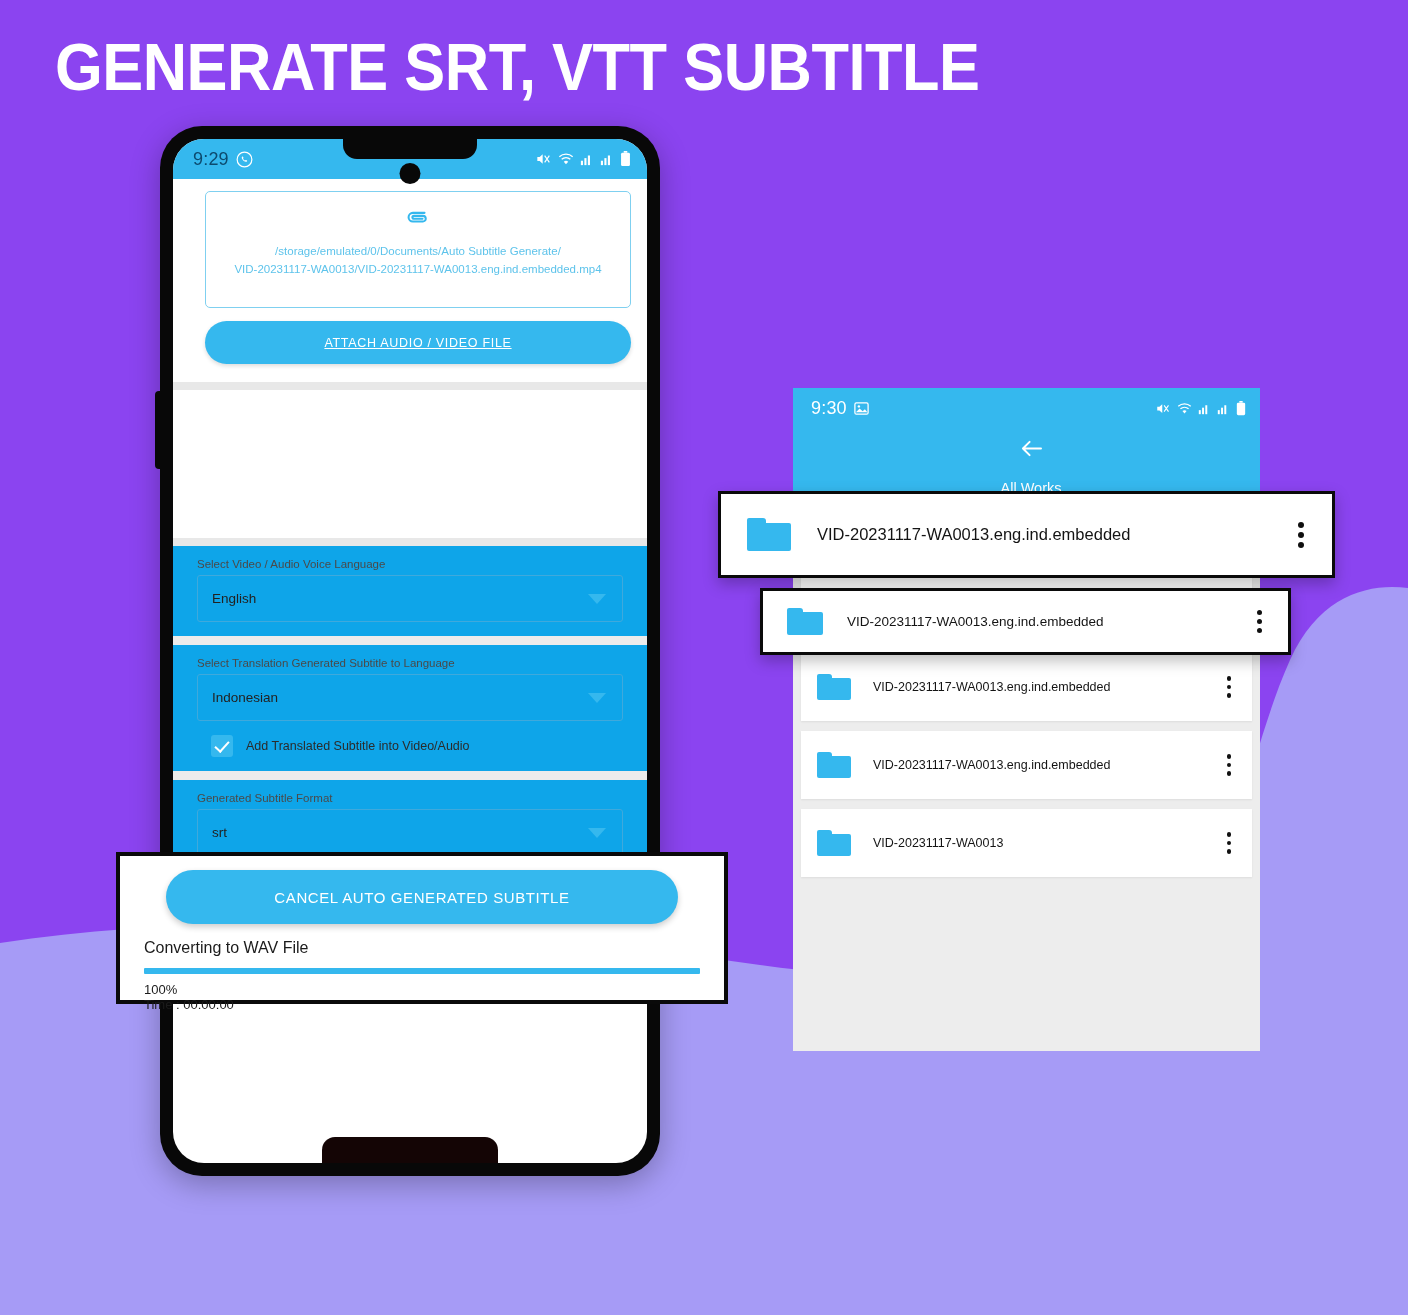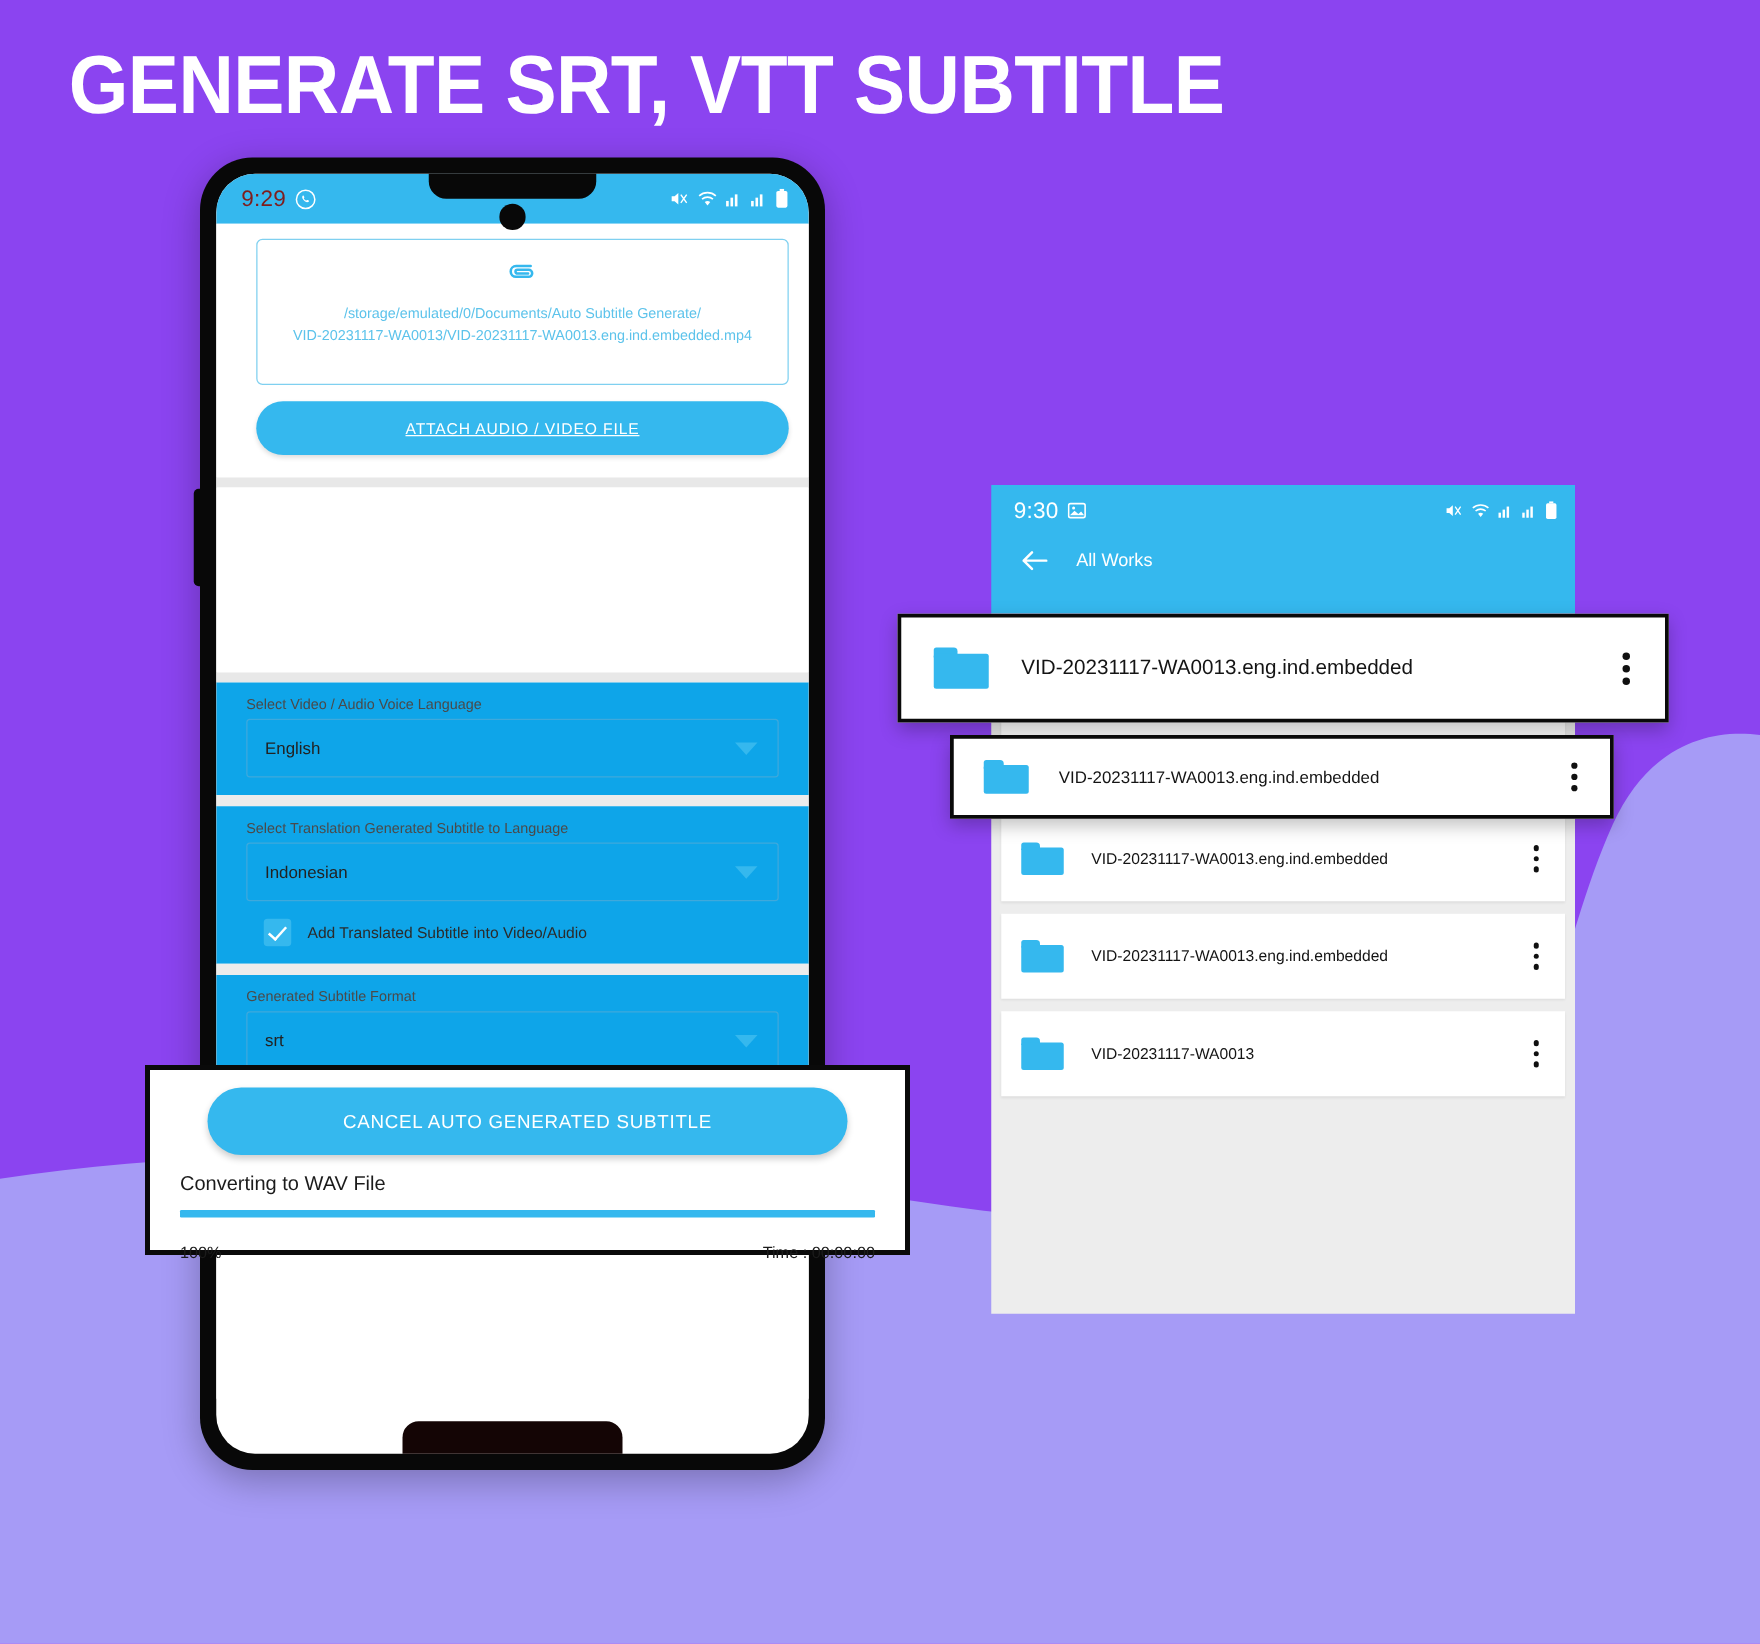"9:29" .statusbar { color: #7f1d1d -> #0c4a6e }
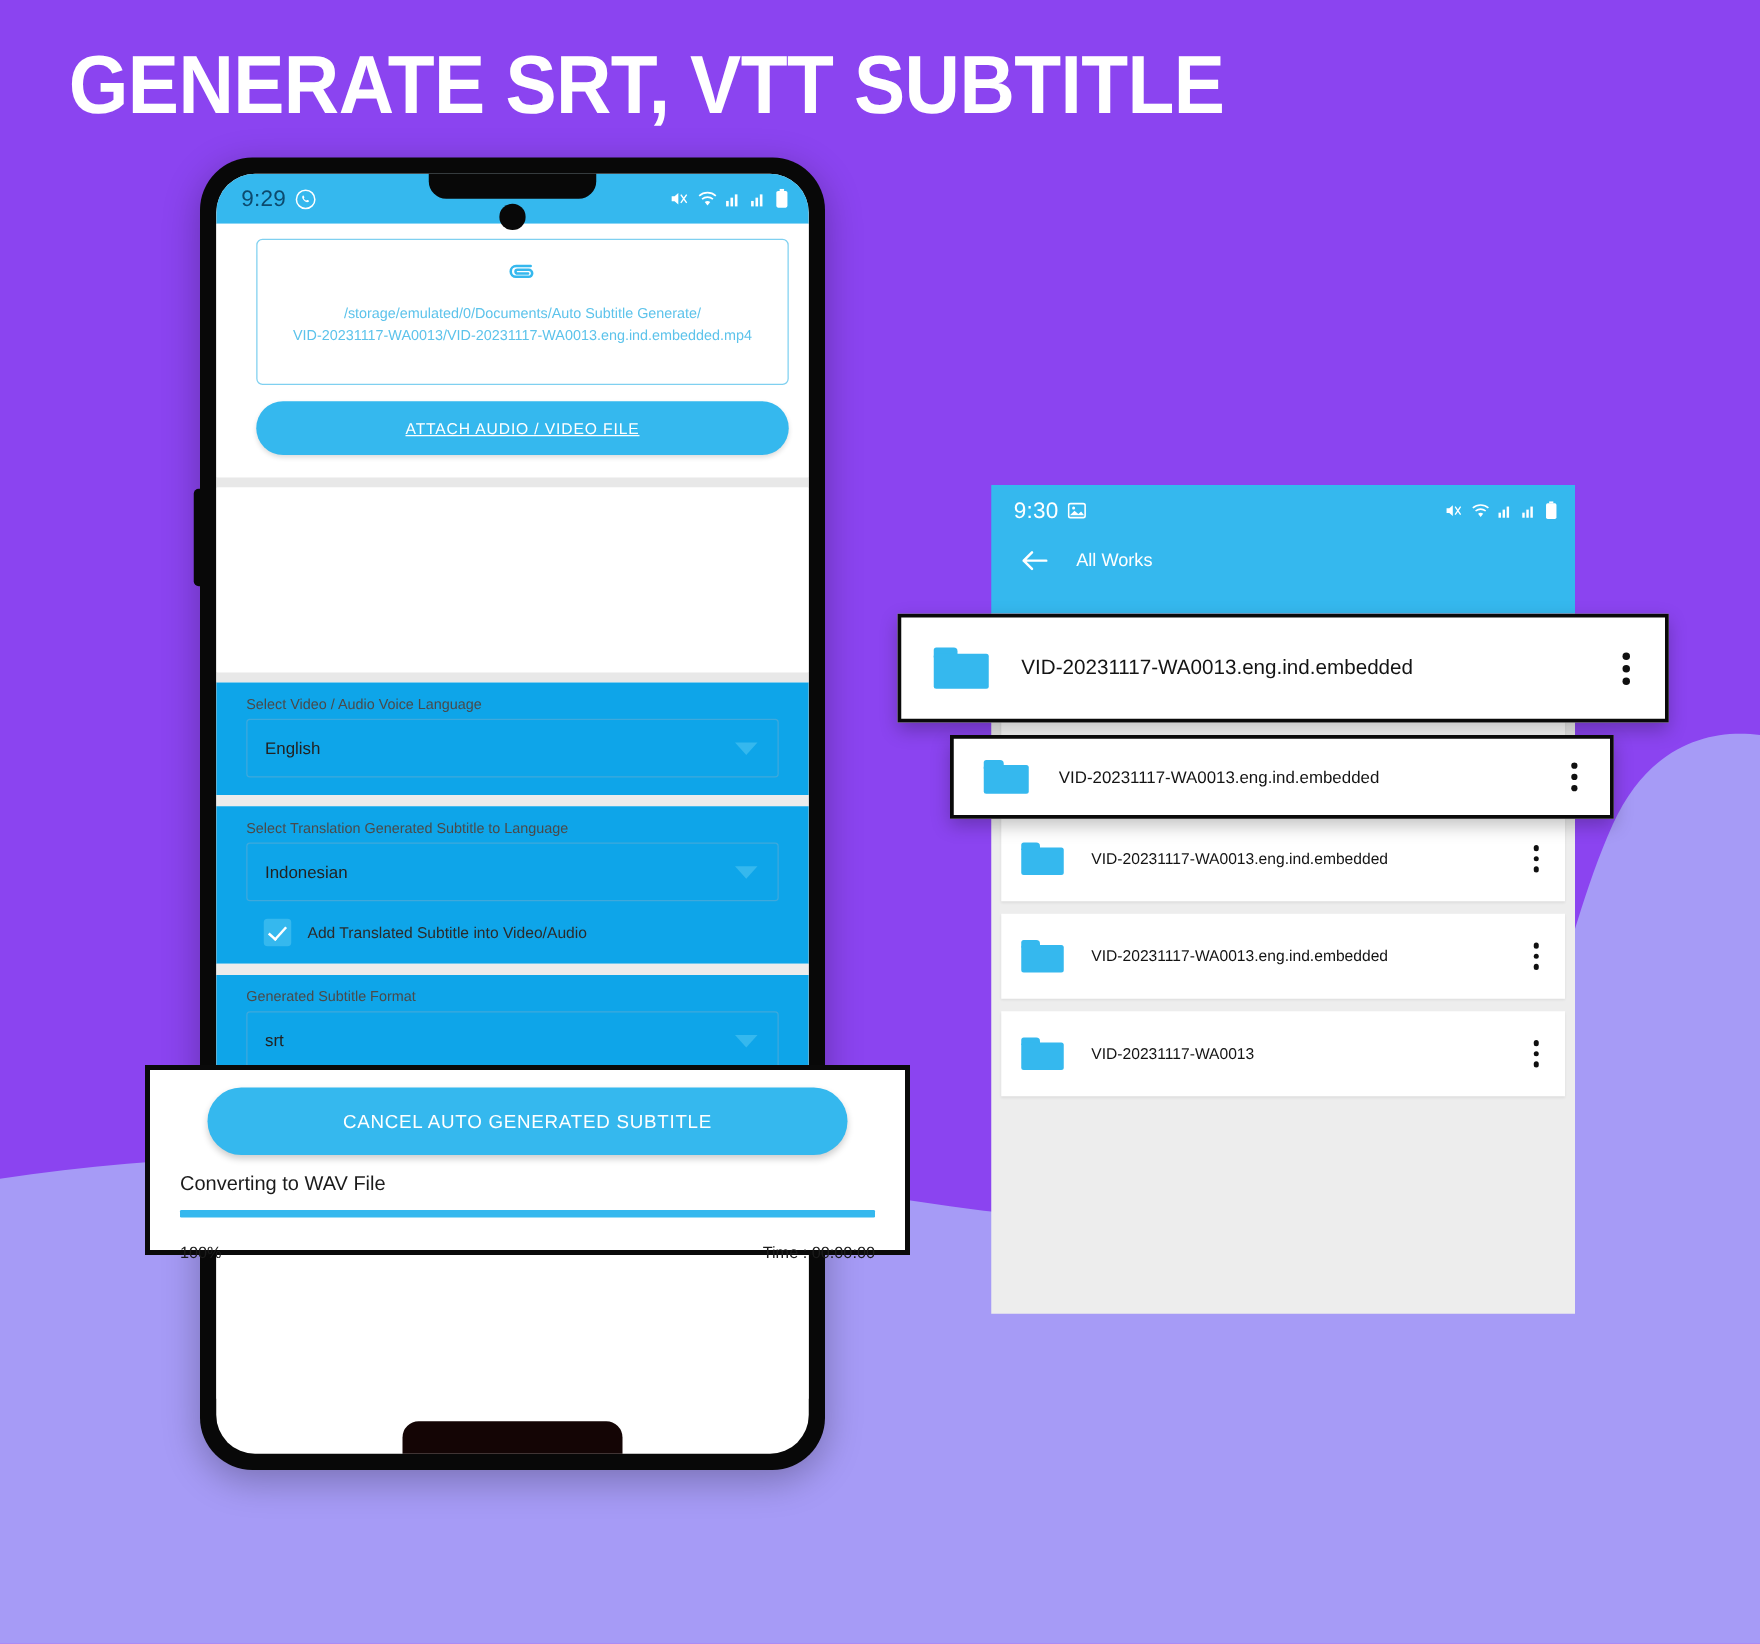"All Works" .wh-title-row { flex-direction: none -> column }
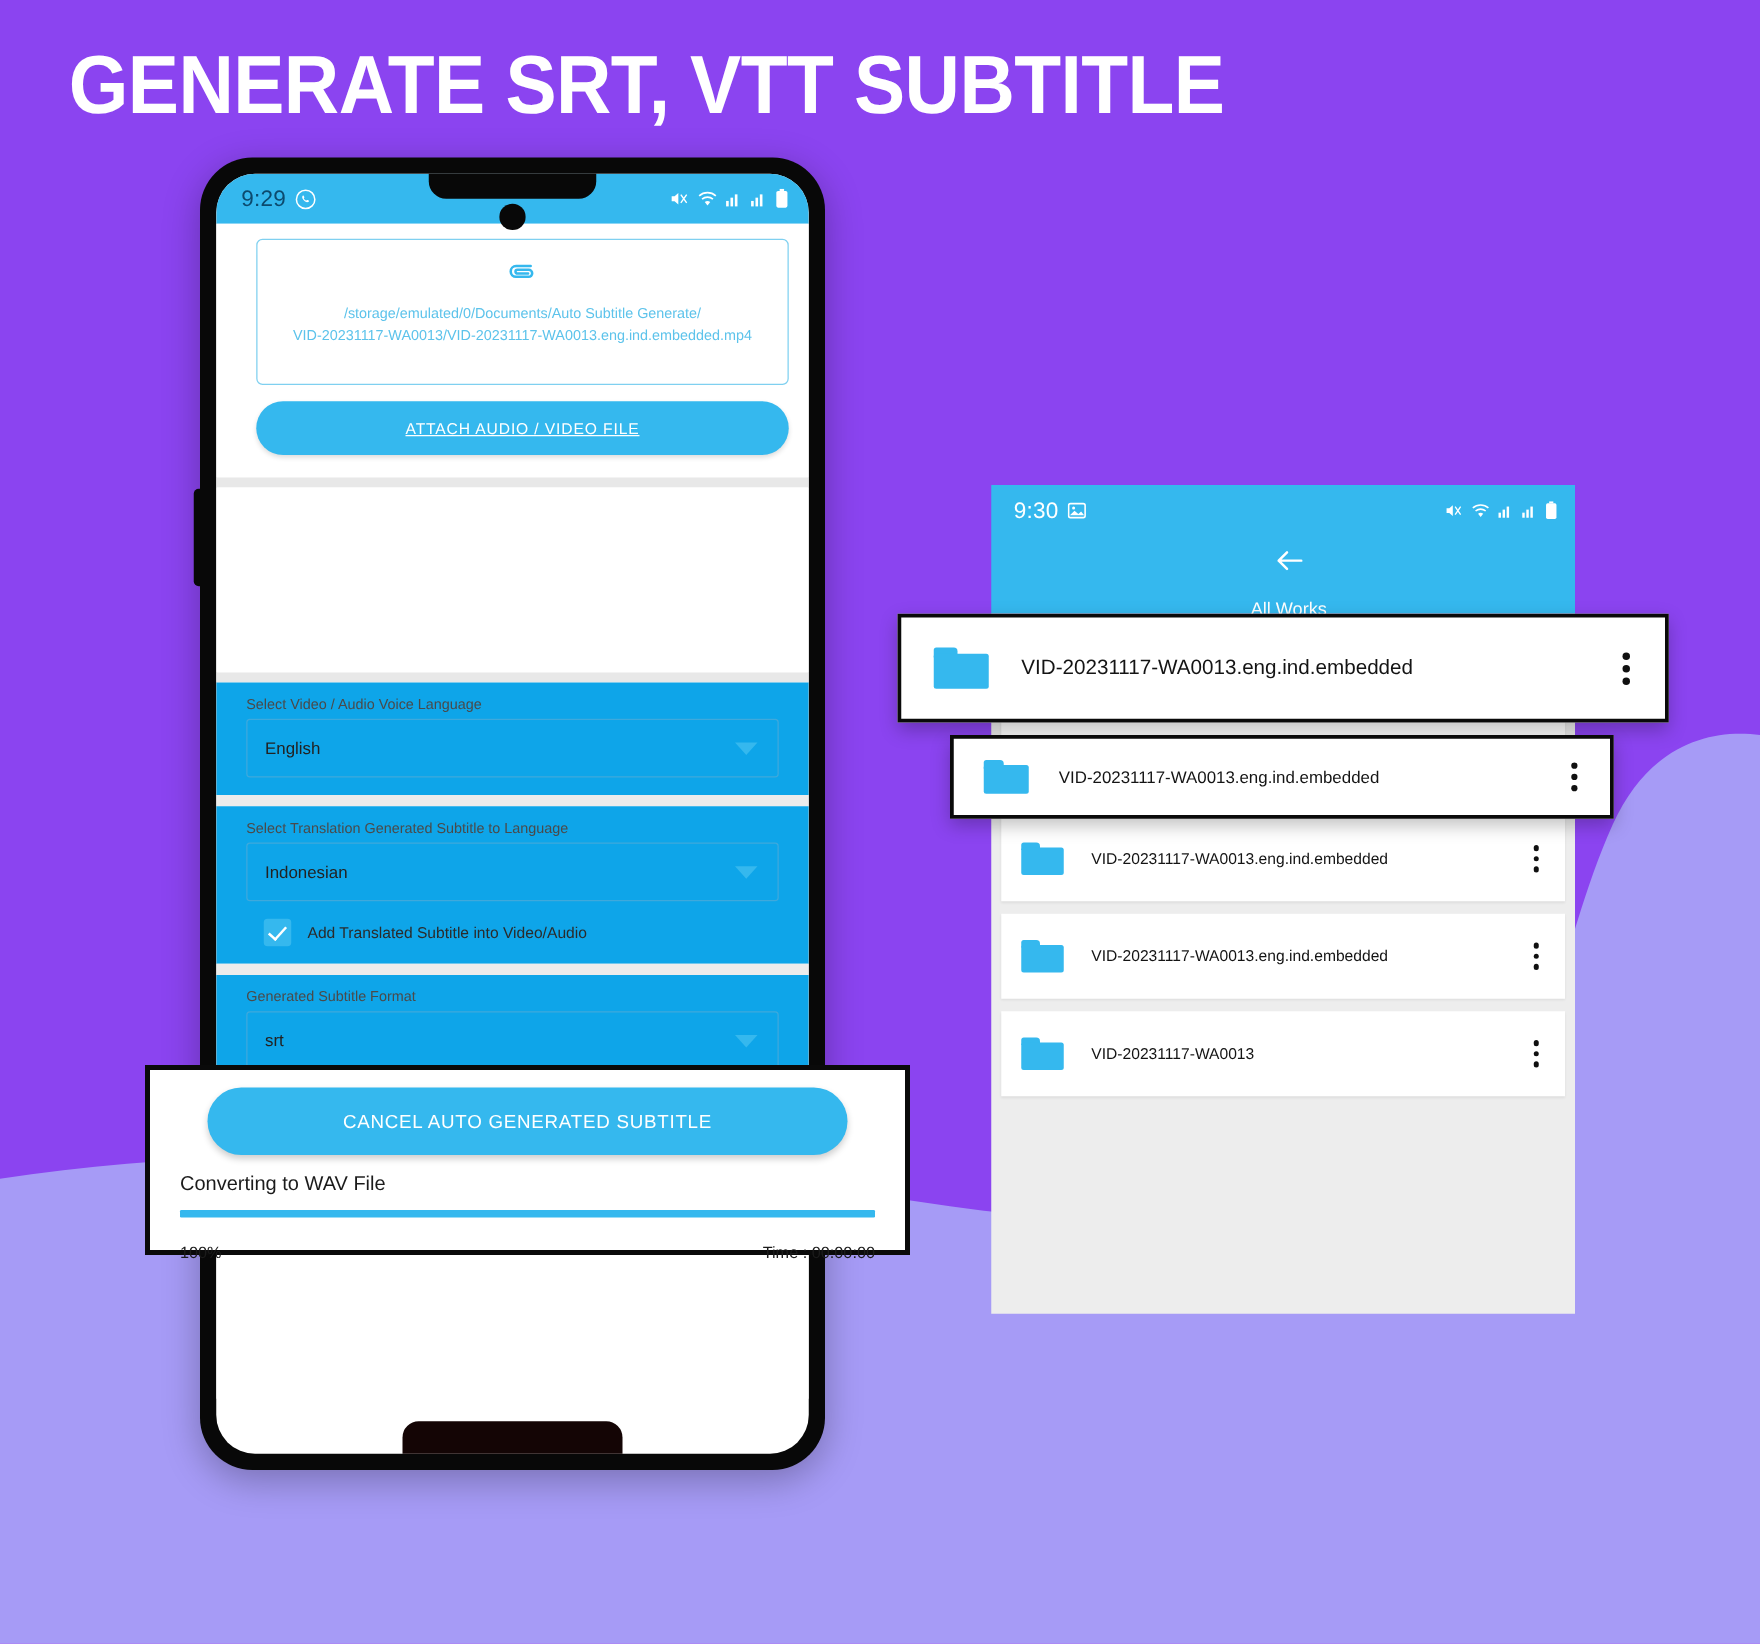"100%" .bar-foot { flex-direction: none -> column; margin-top: 20px -> 8px }
